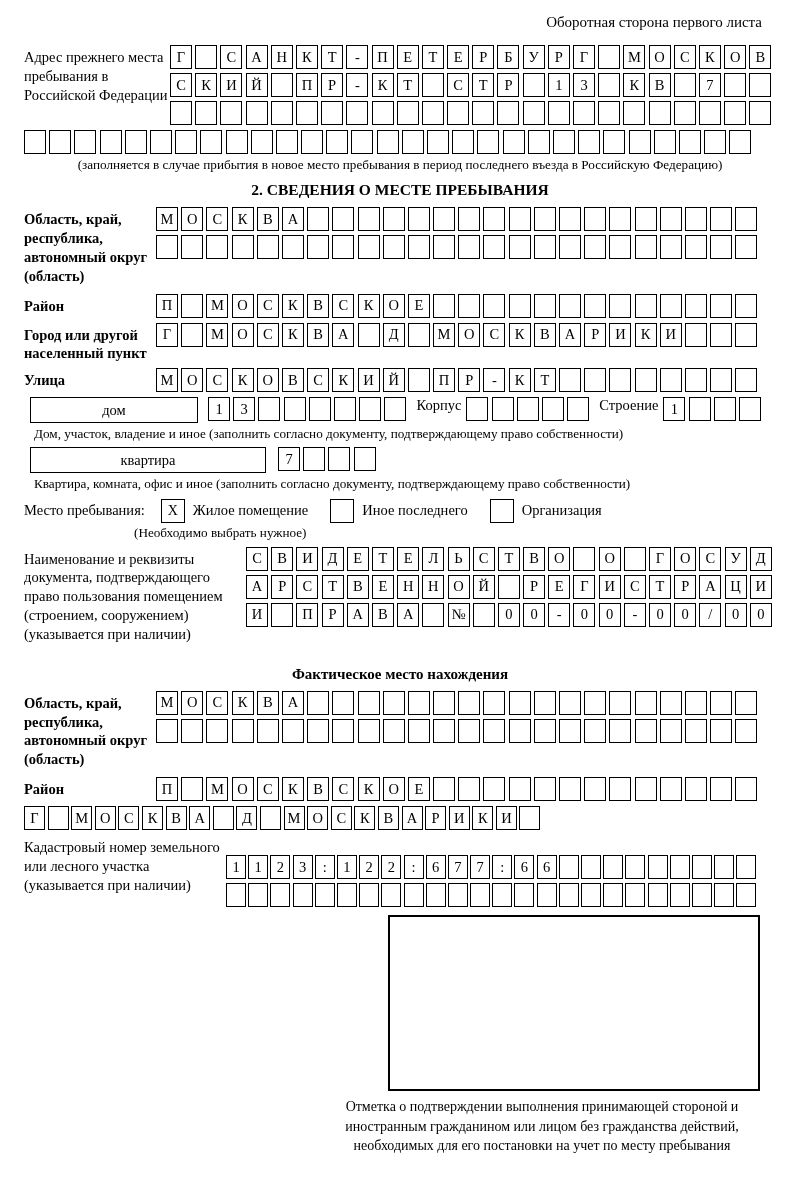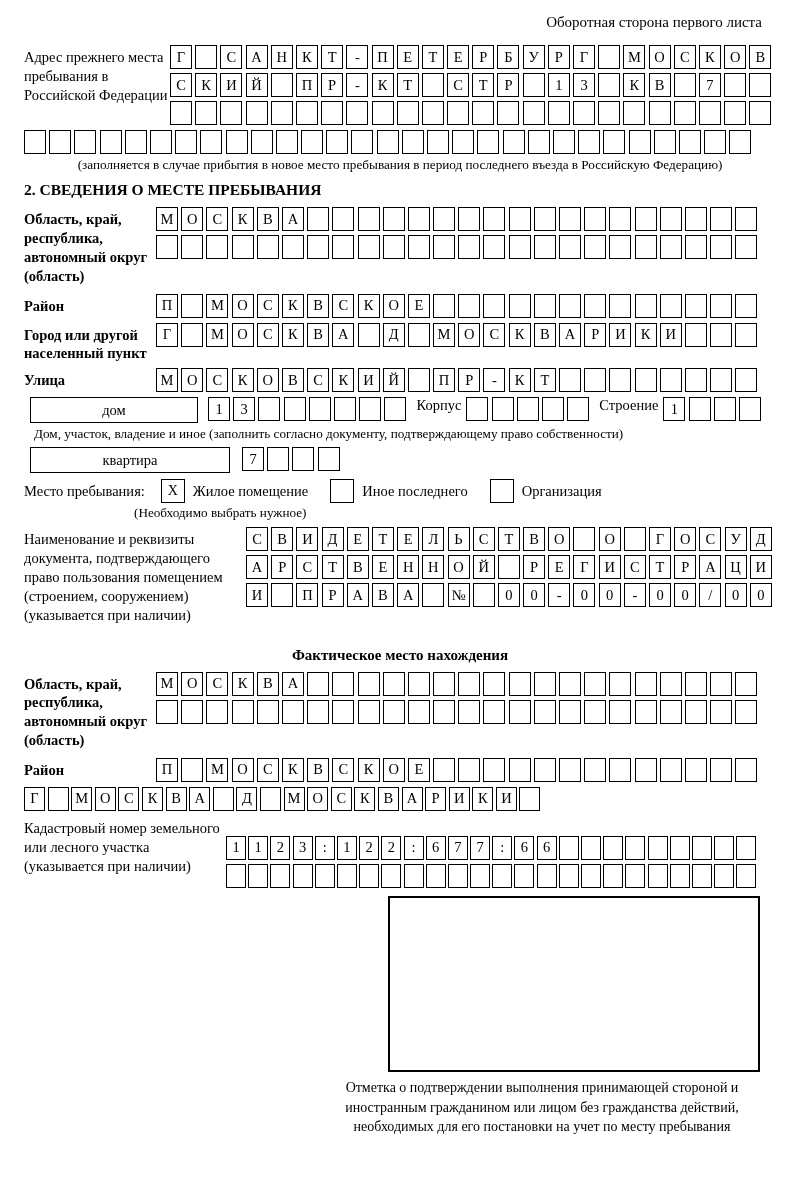"2. СВЕДЕНИЯ О МЕСТЕ ПРЕБЫВАНИЯ" .sec-title { text-align: left -> center }
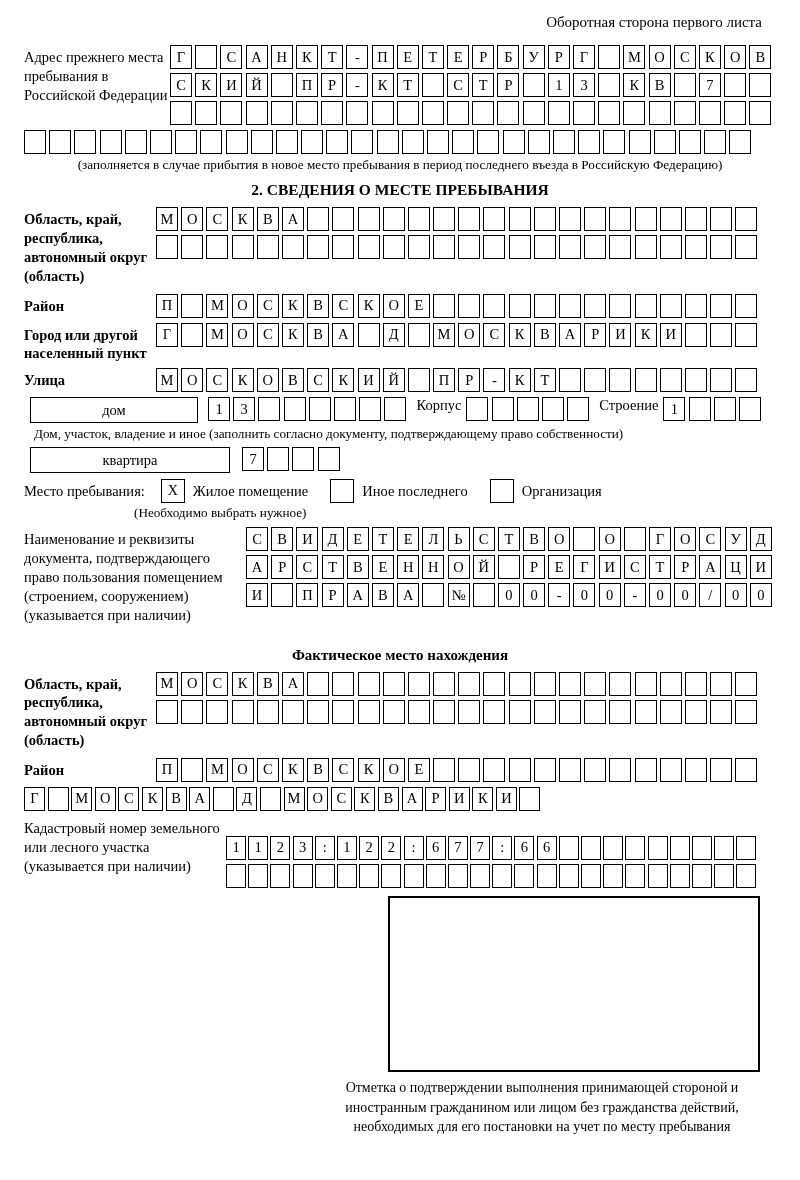"квартира" .apt-box { width: 200px -> 236px }
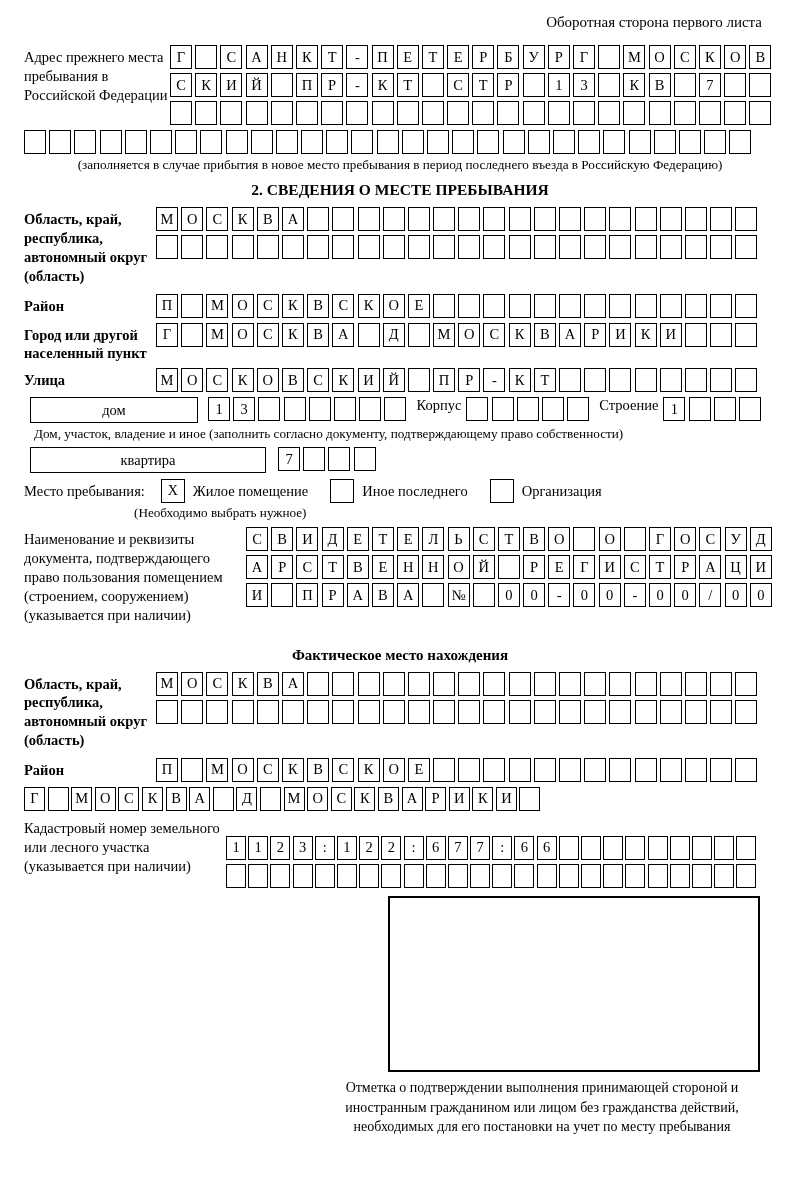"Квартира, комната, офис и иное" div.caption { html: none -> <div>Квартира, комната, офис и иное (заполнить согласно документу, подтверждающему право собственности)</div> }
